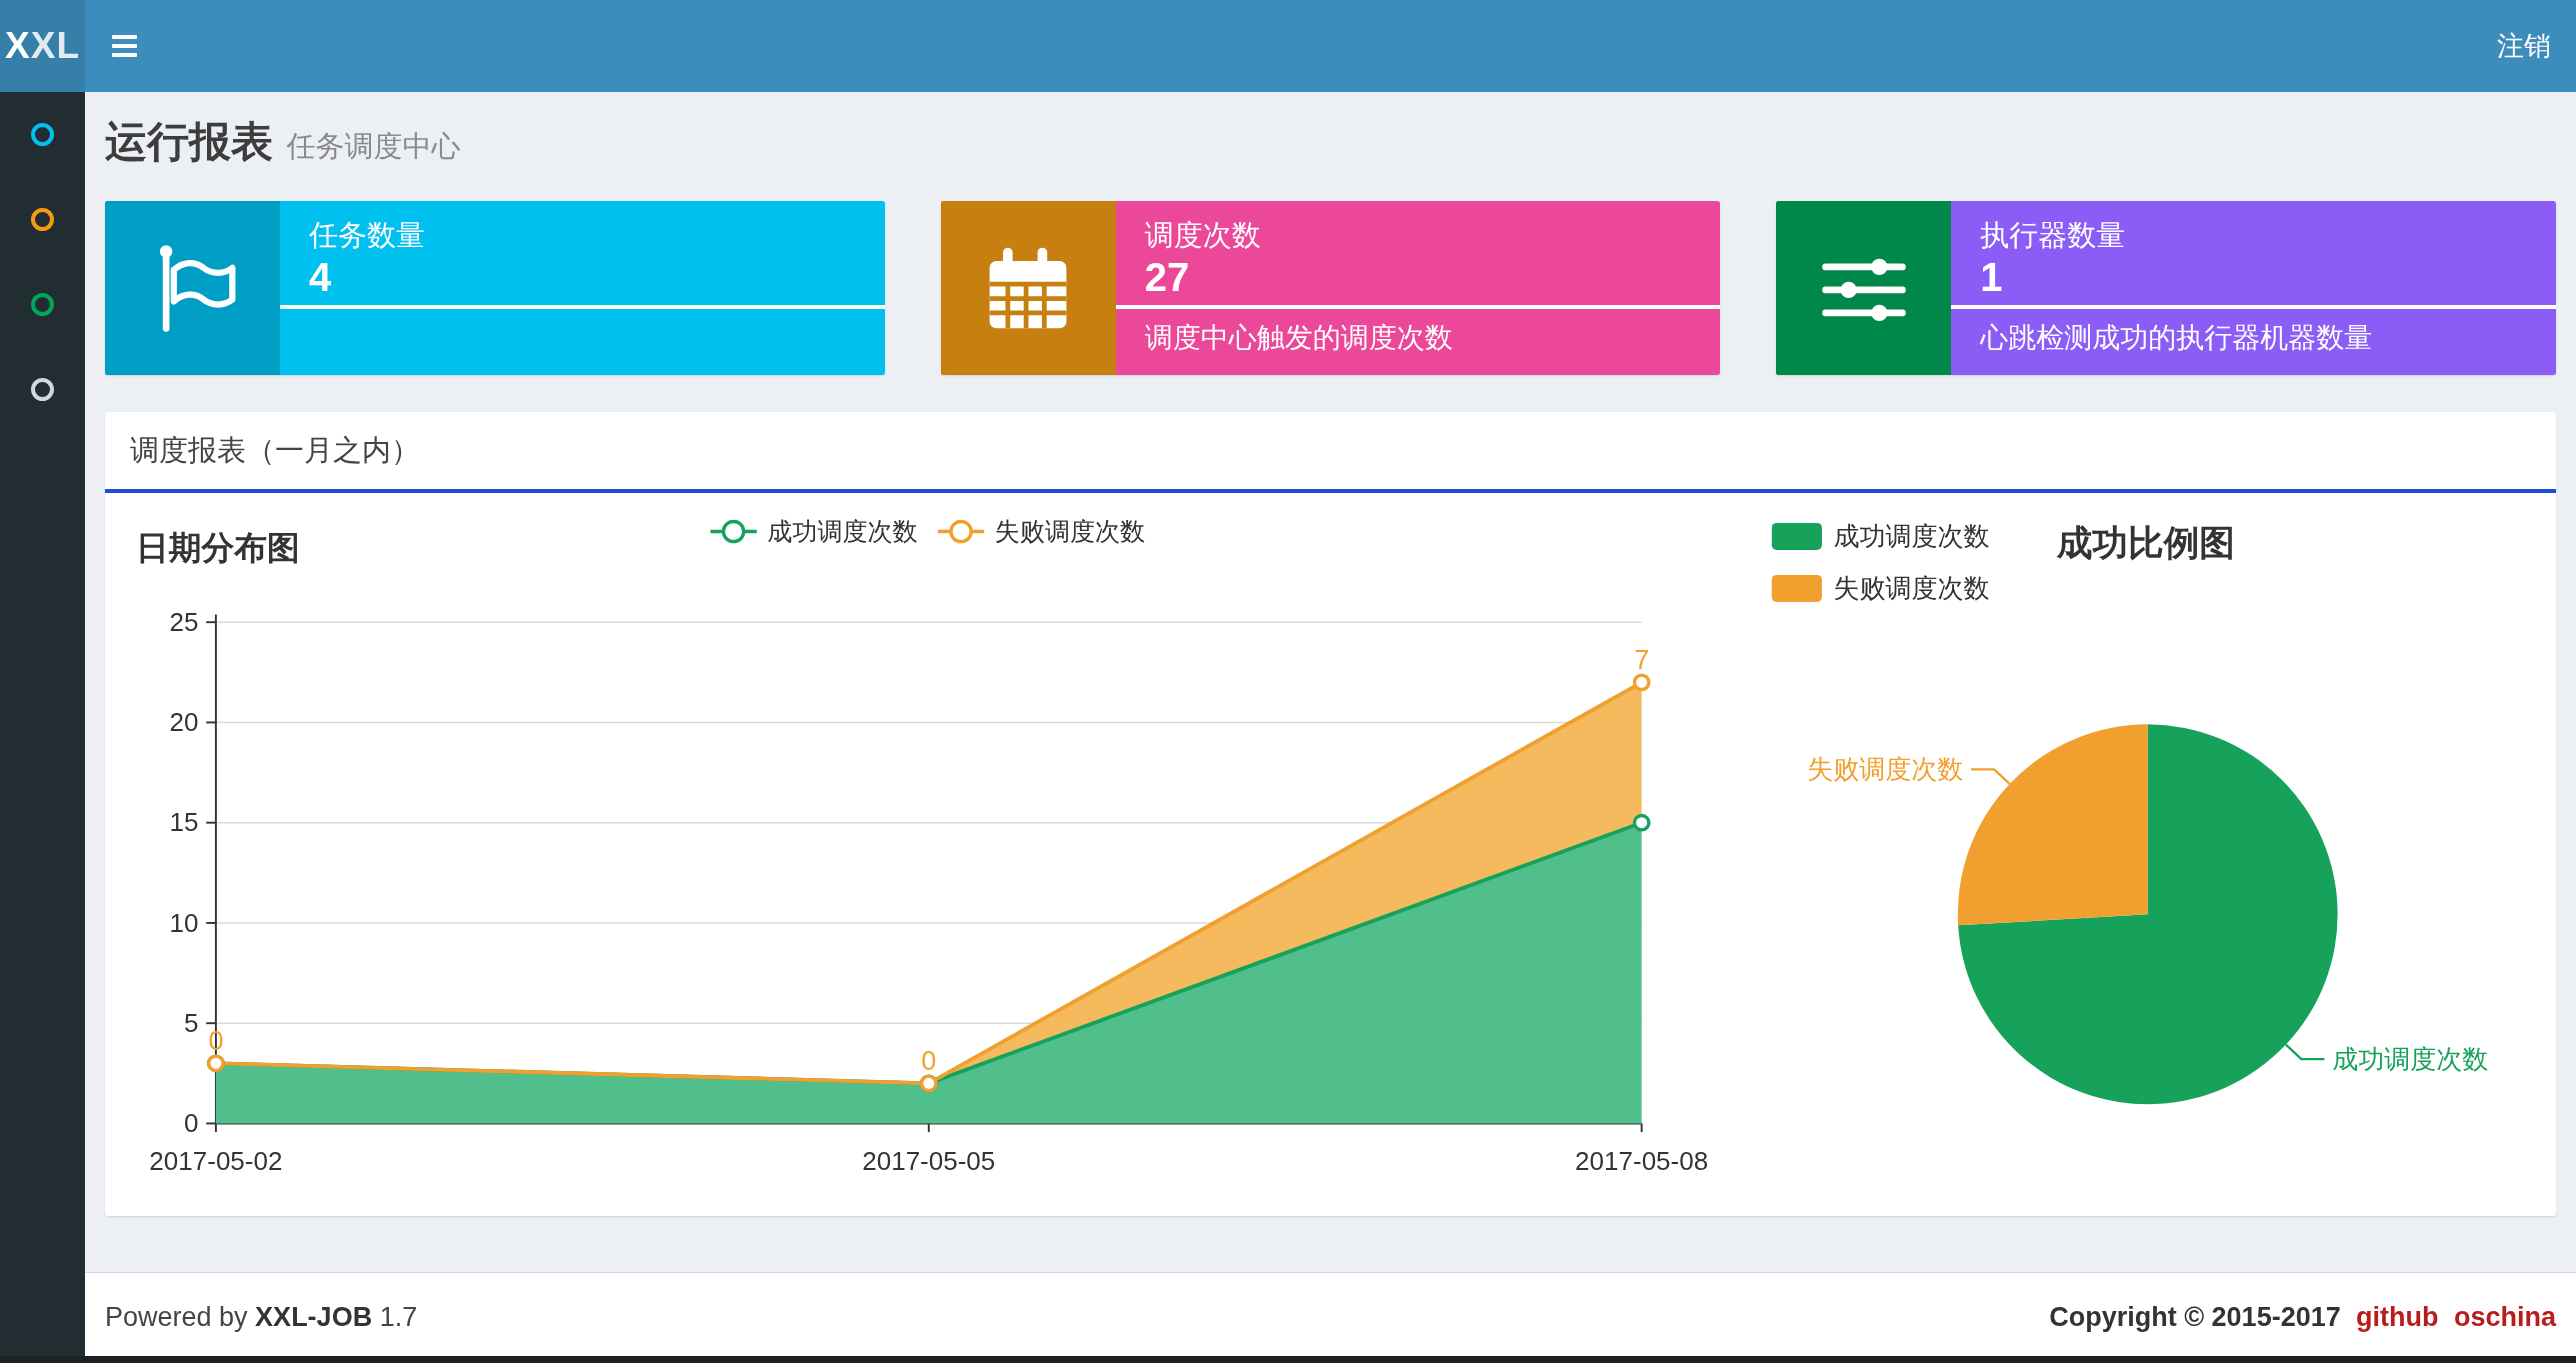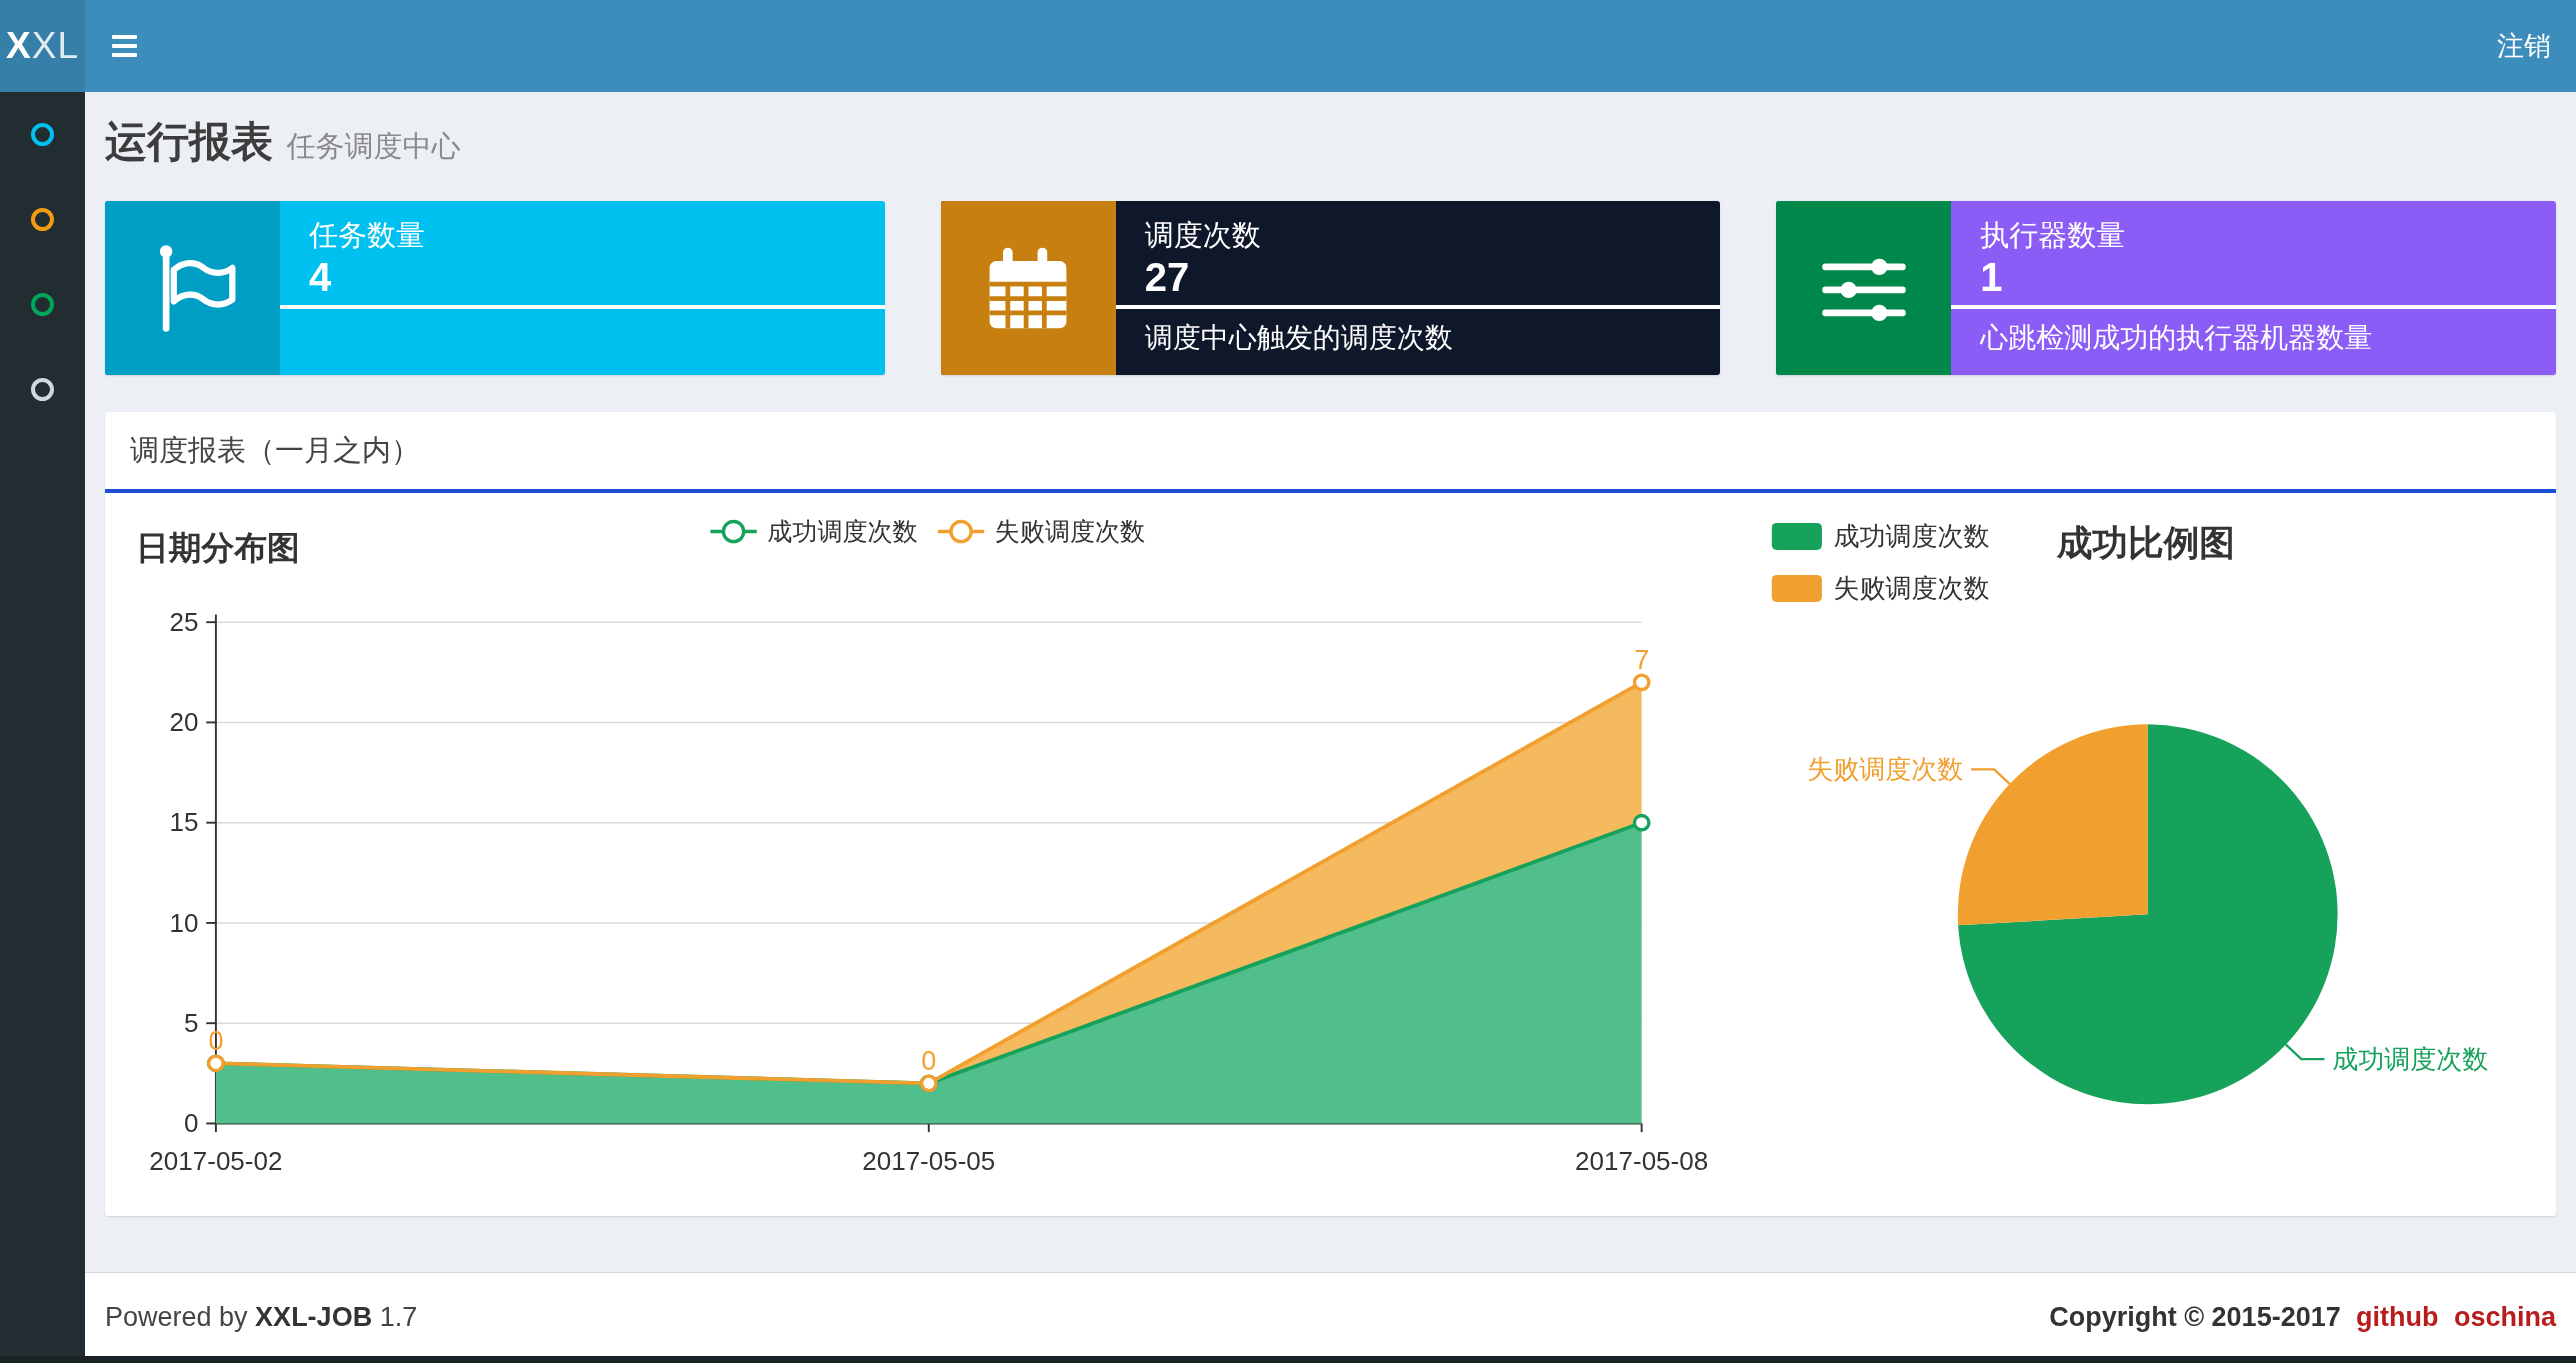"XL" .logo span { font-weight: normal -> bold }
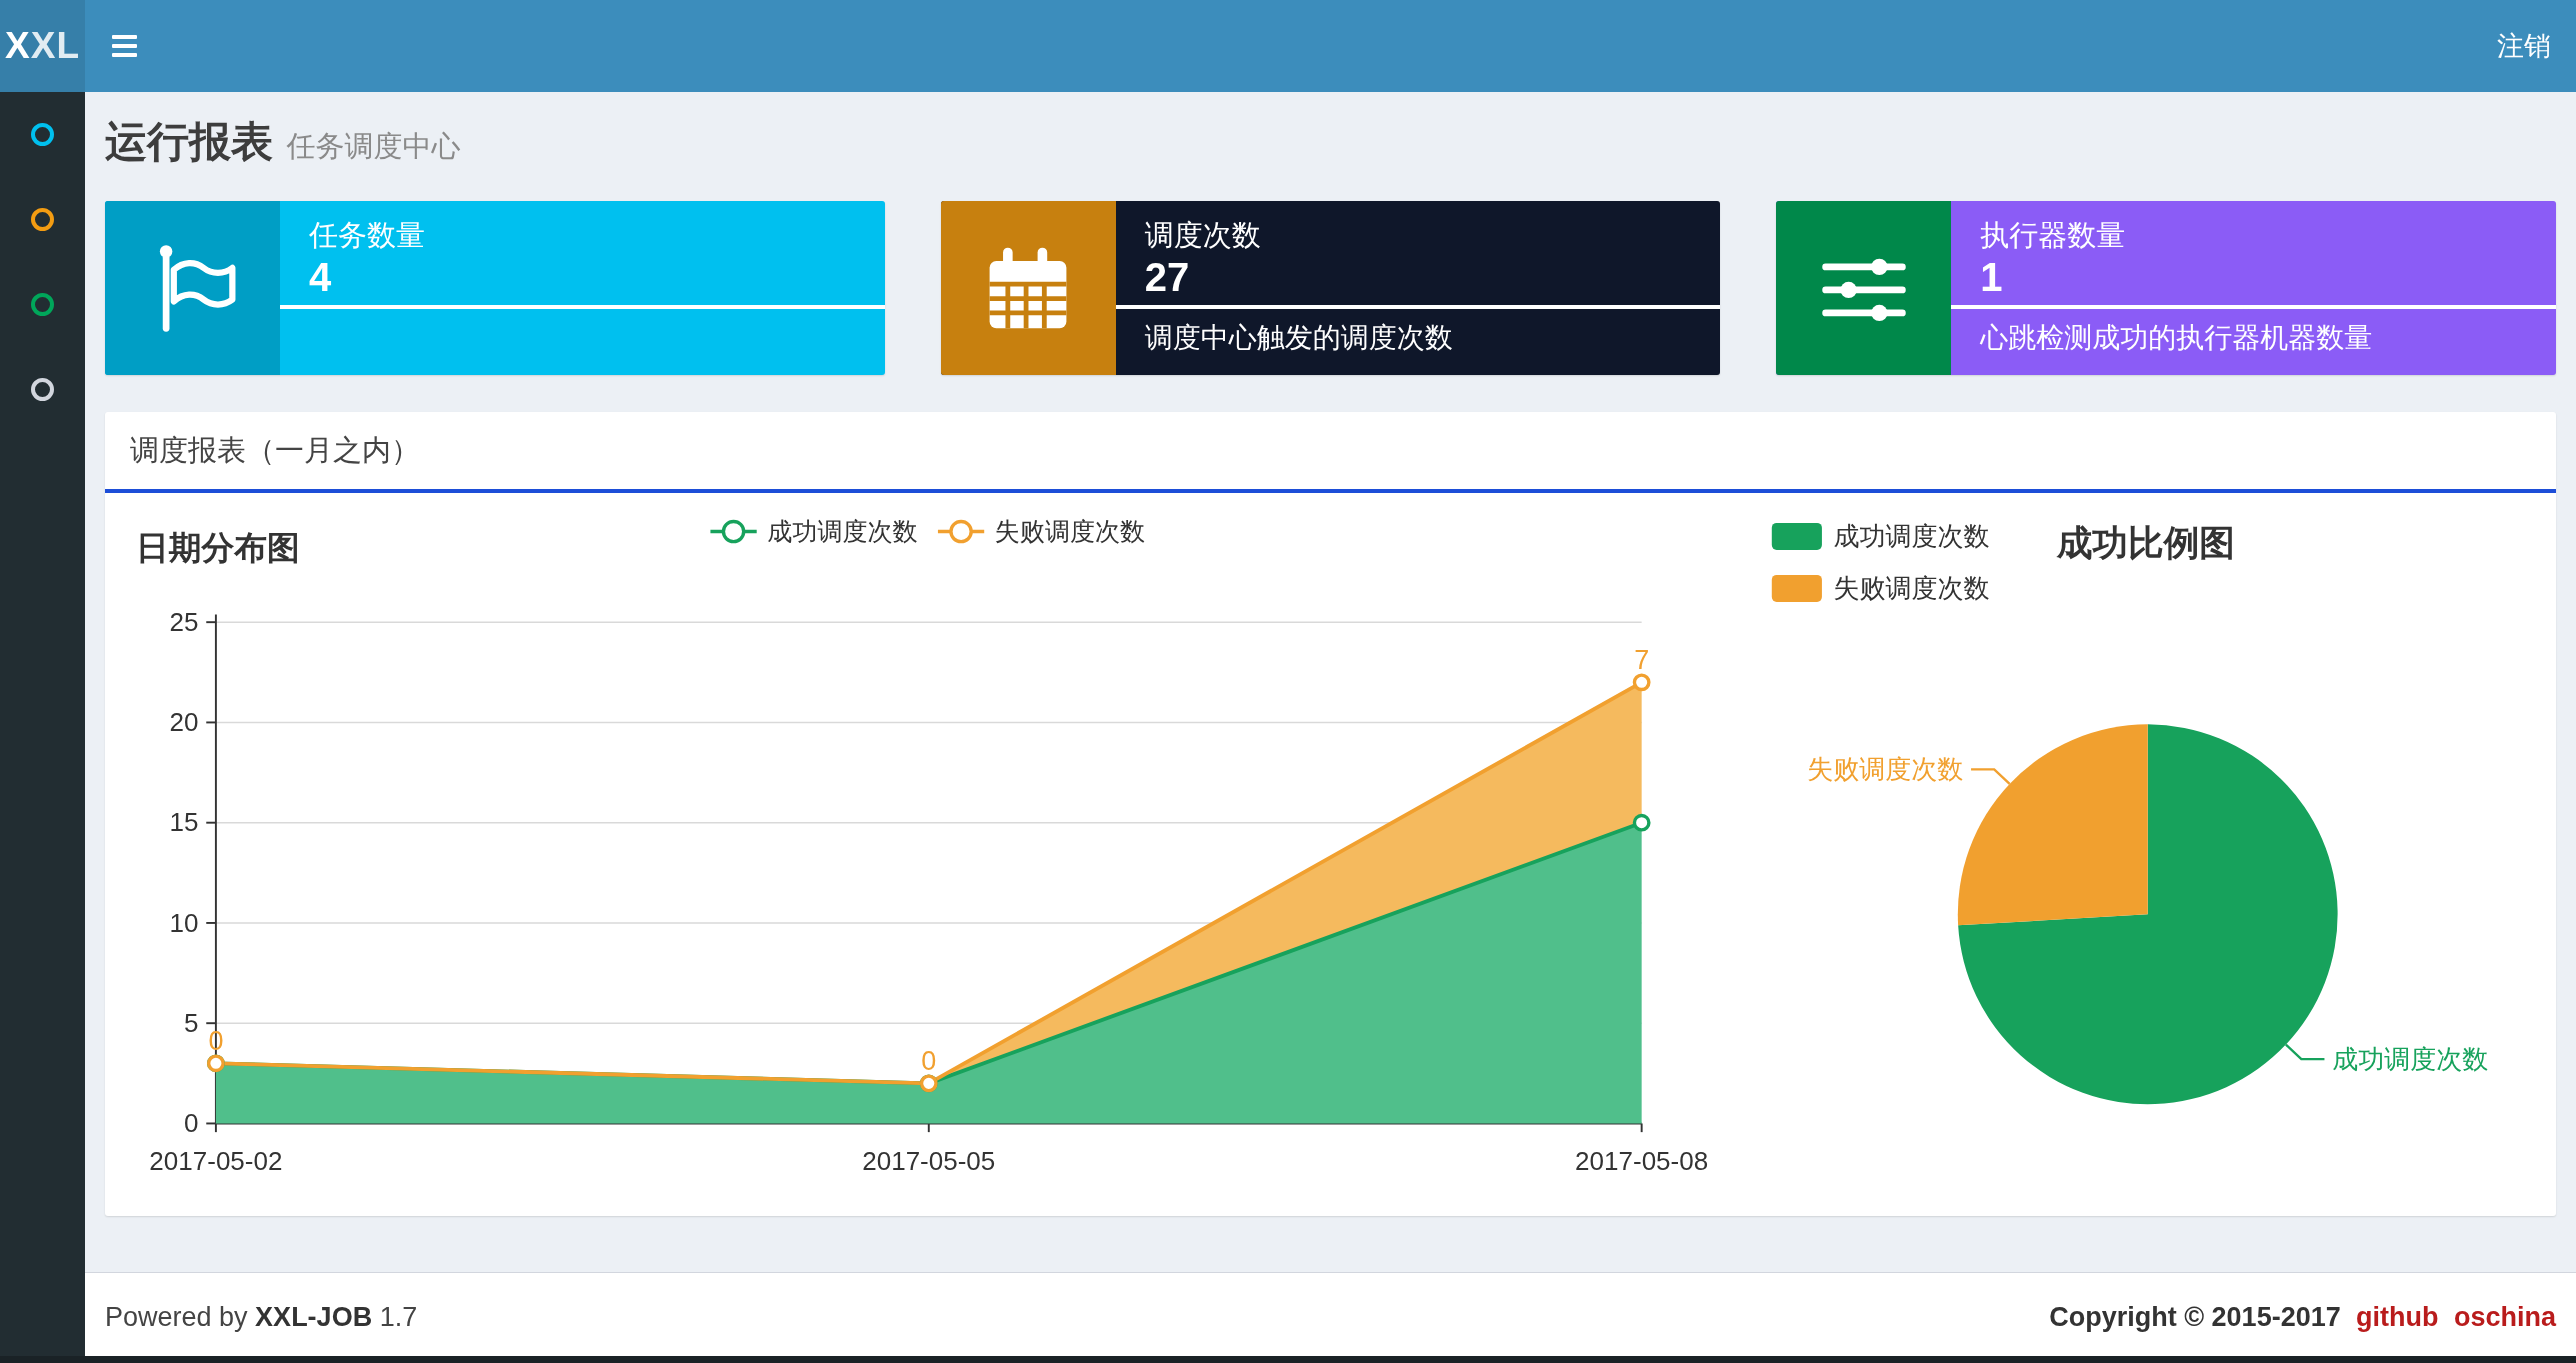"调度次数" div.card { background-color: #0f172a -> #ec4899 }
